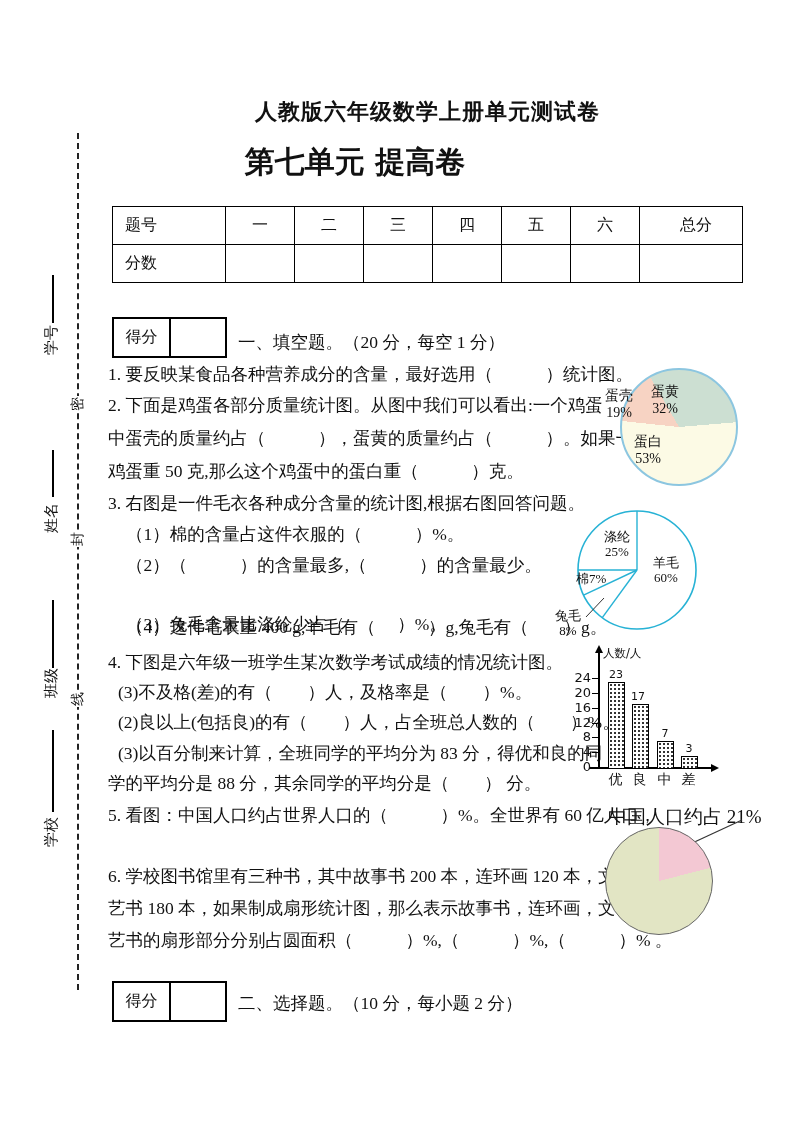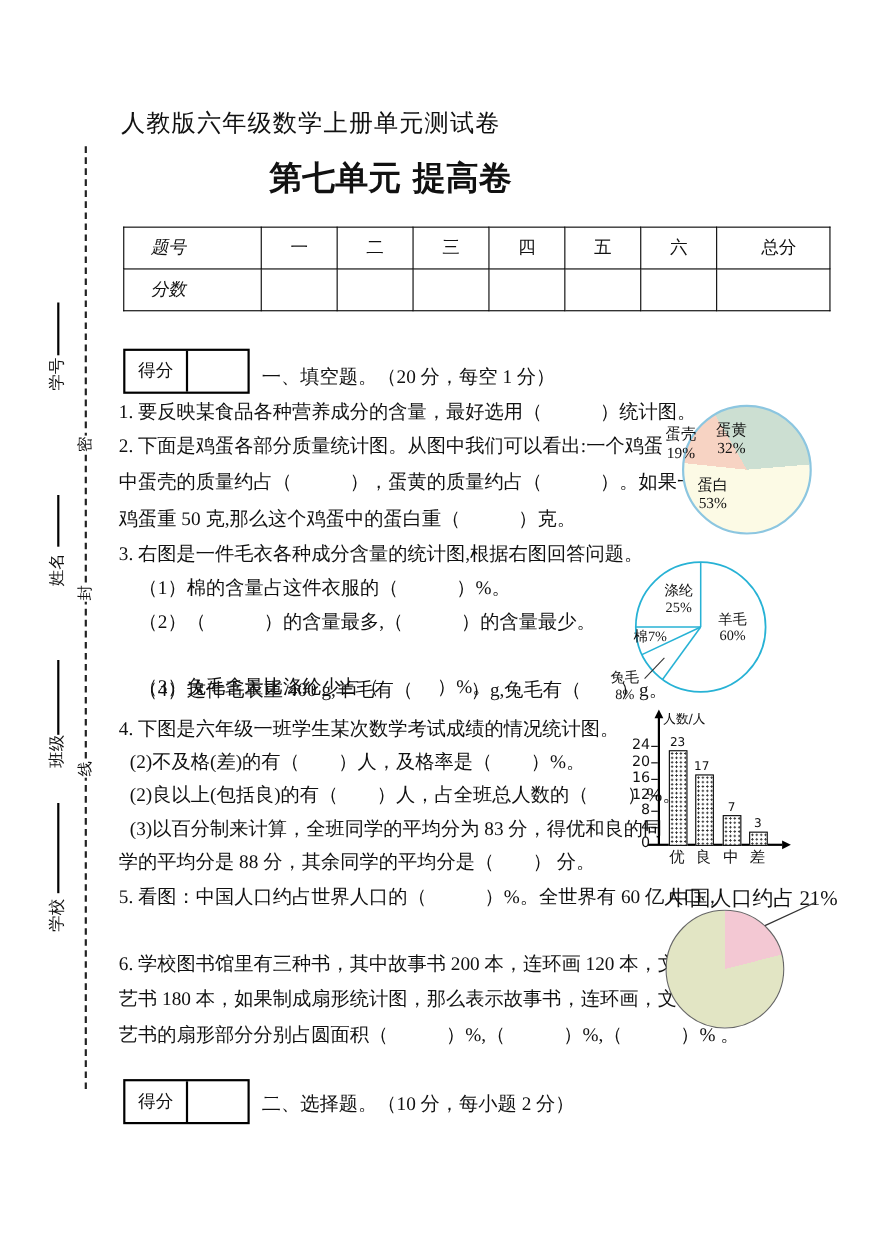"人教版六年级数学上册单元测试卷" .t-main { font-weight: normal -> bold; text-align: left -> right }
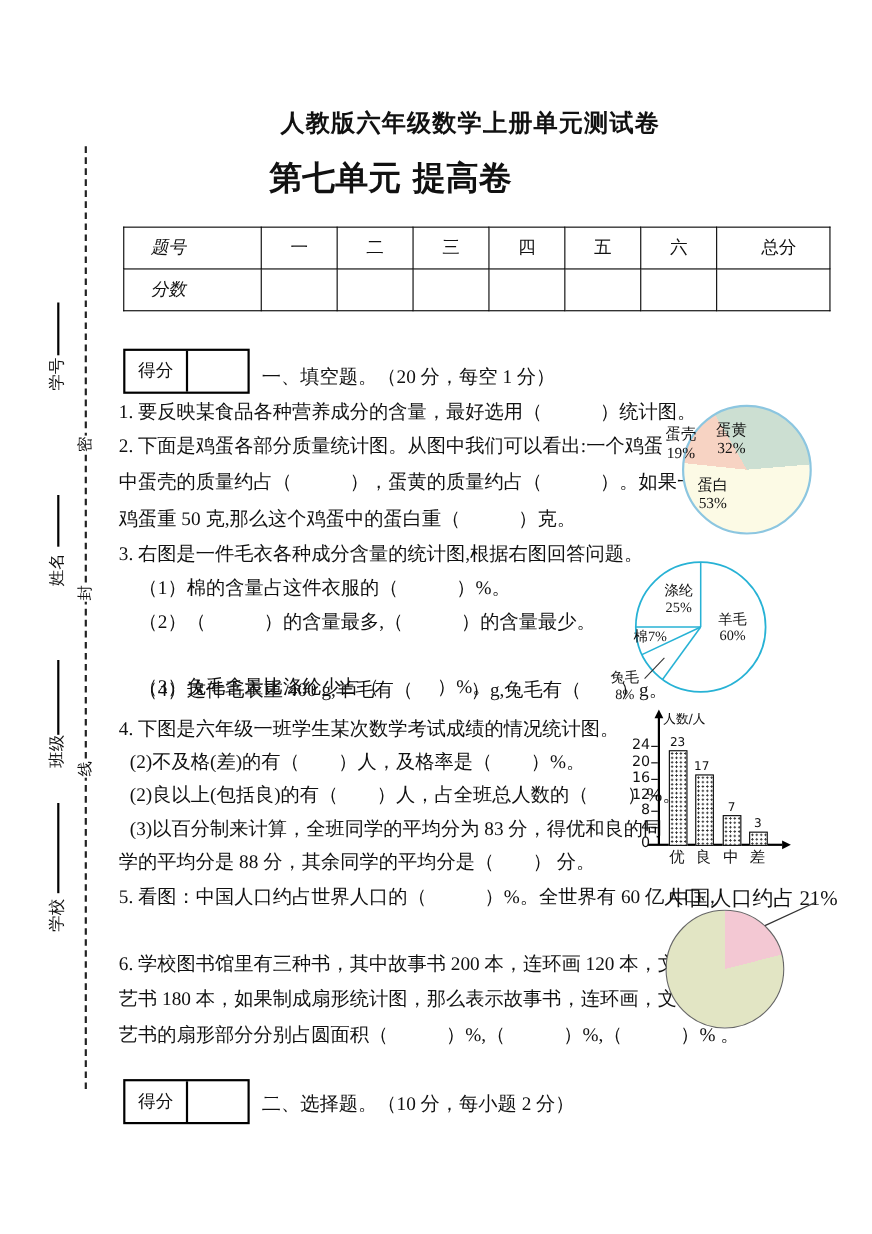"题号" table.score .c0 { font-style: italic -> none; padding-left: 24px -> 12px }
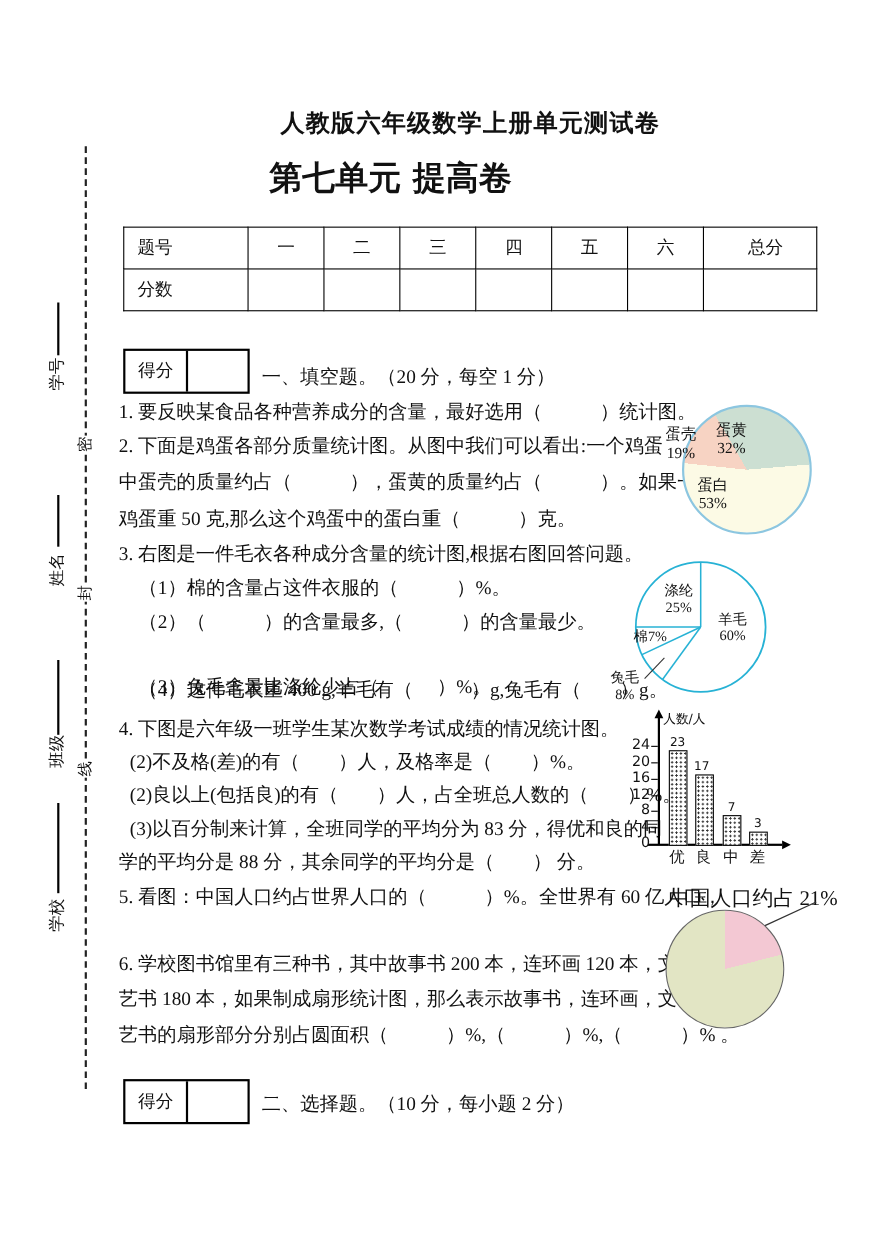"(2)不及格(差)的有（ ）人，及格率是（ ）%。" div.line { text: 2 -> 3 }
